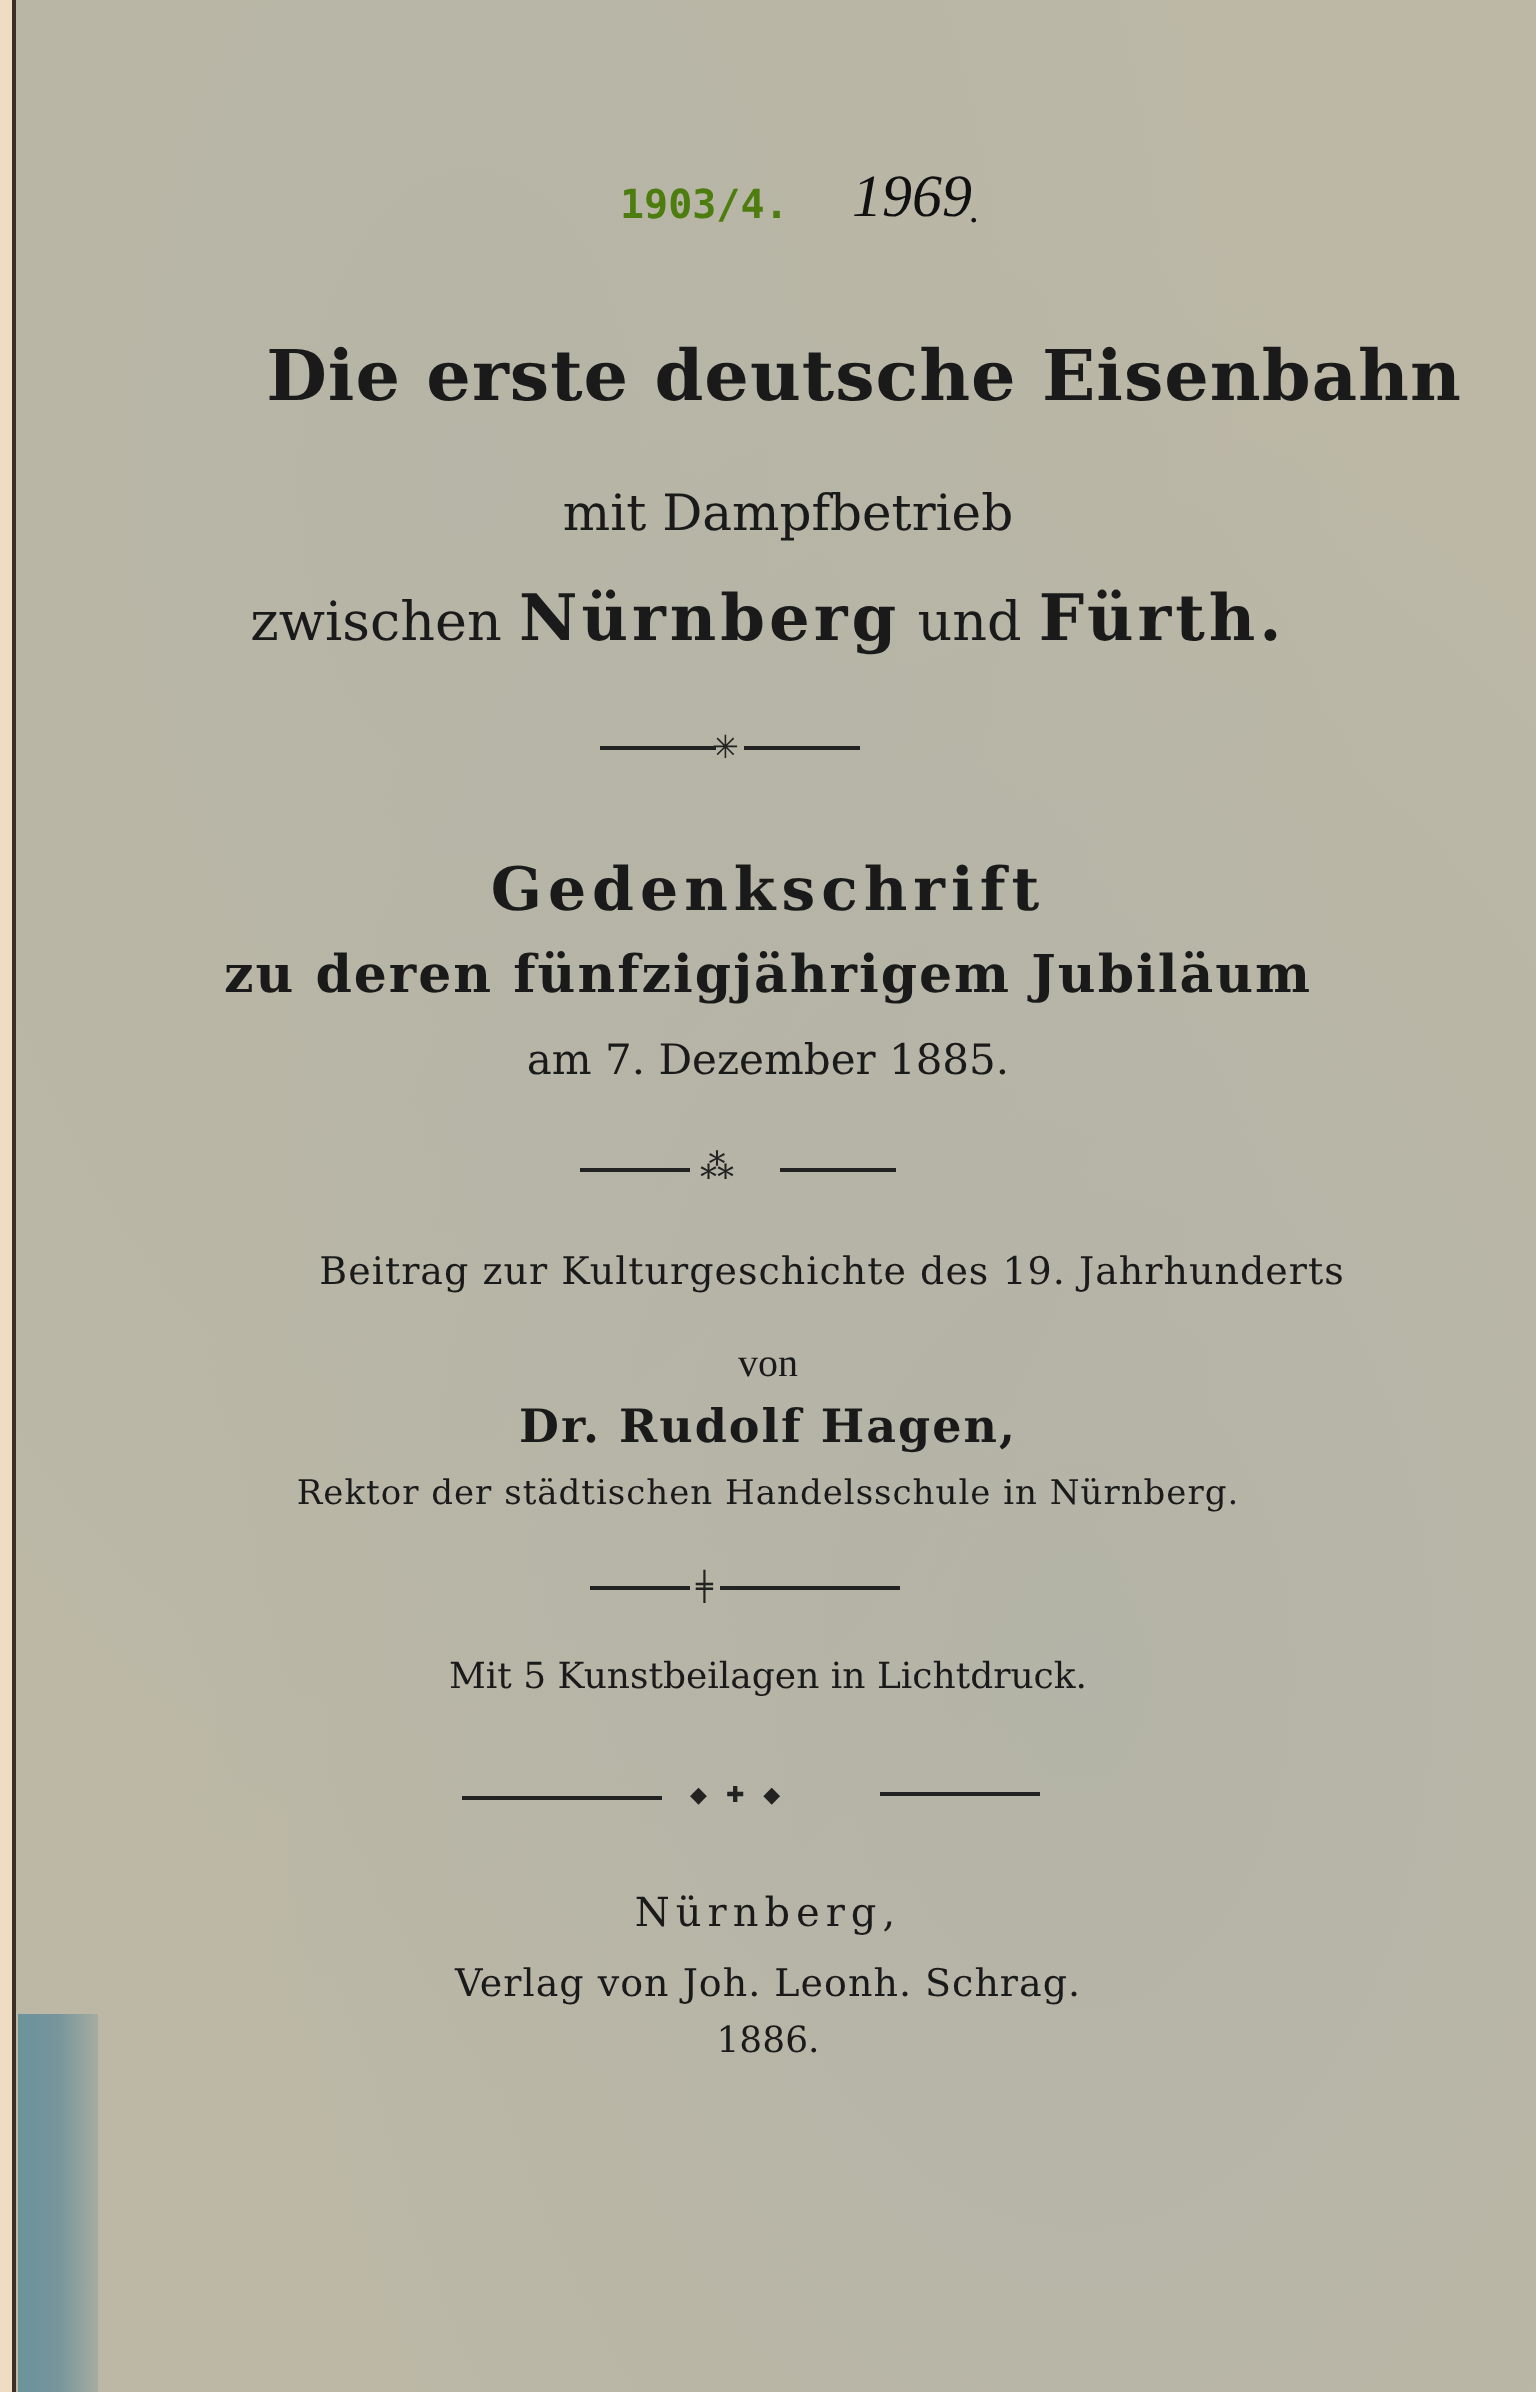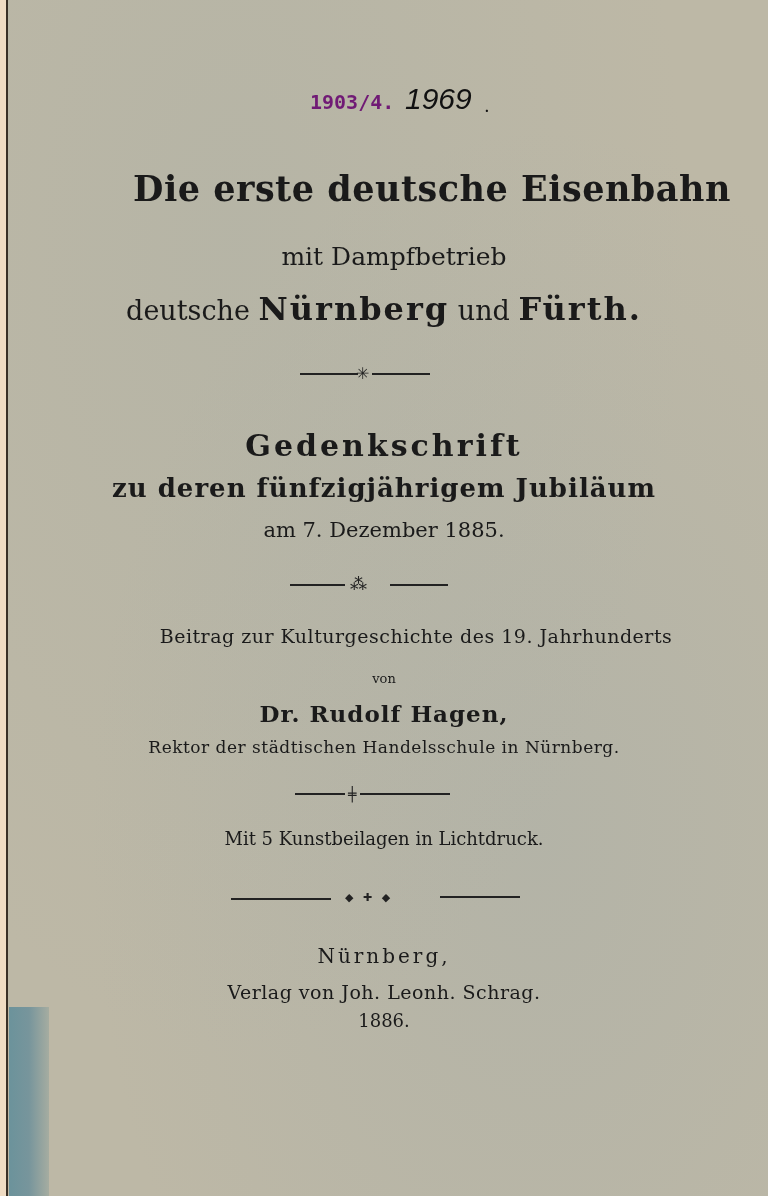"1903/4." .stamp { color: #701a75 -> #4d7c0f }
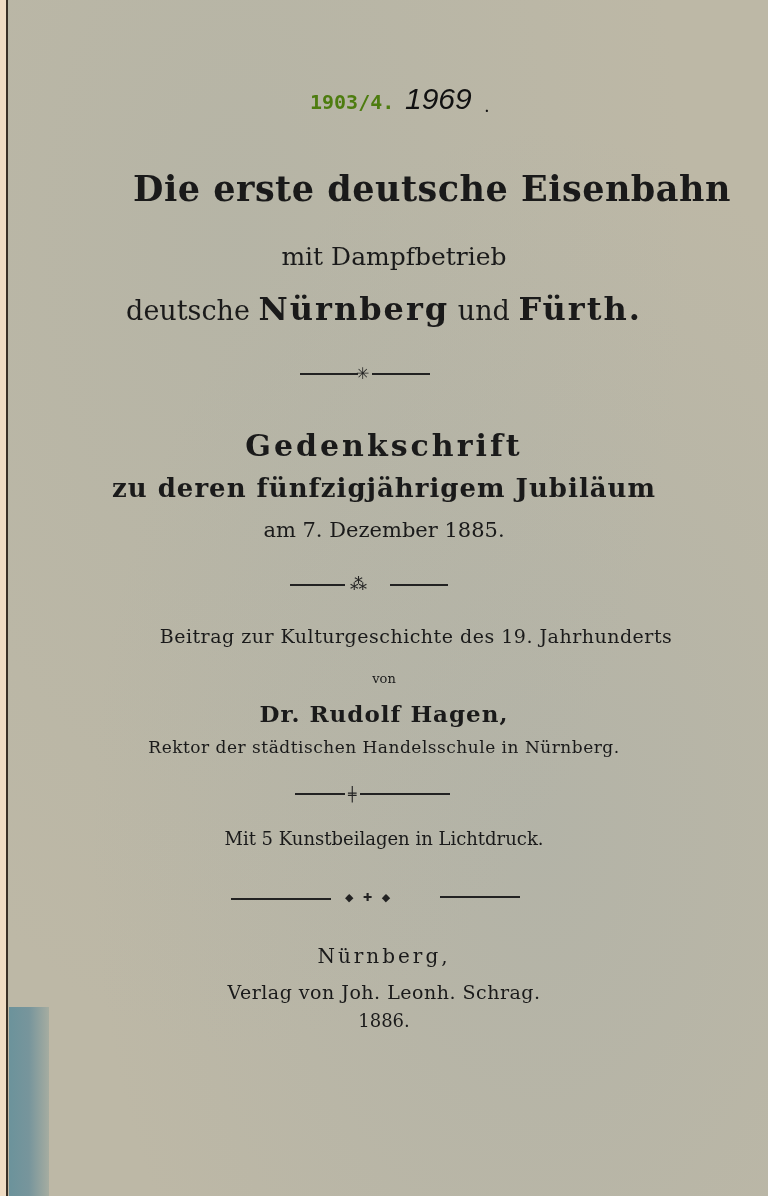"1969" .hand { font-family: Liberation Sans, sans-serif -> Liberation Serif, serif; left: 405px -> 426px }
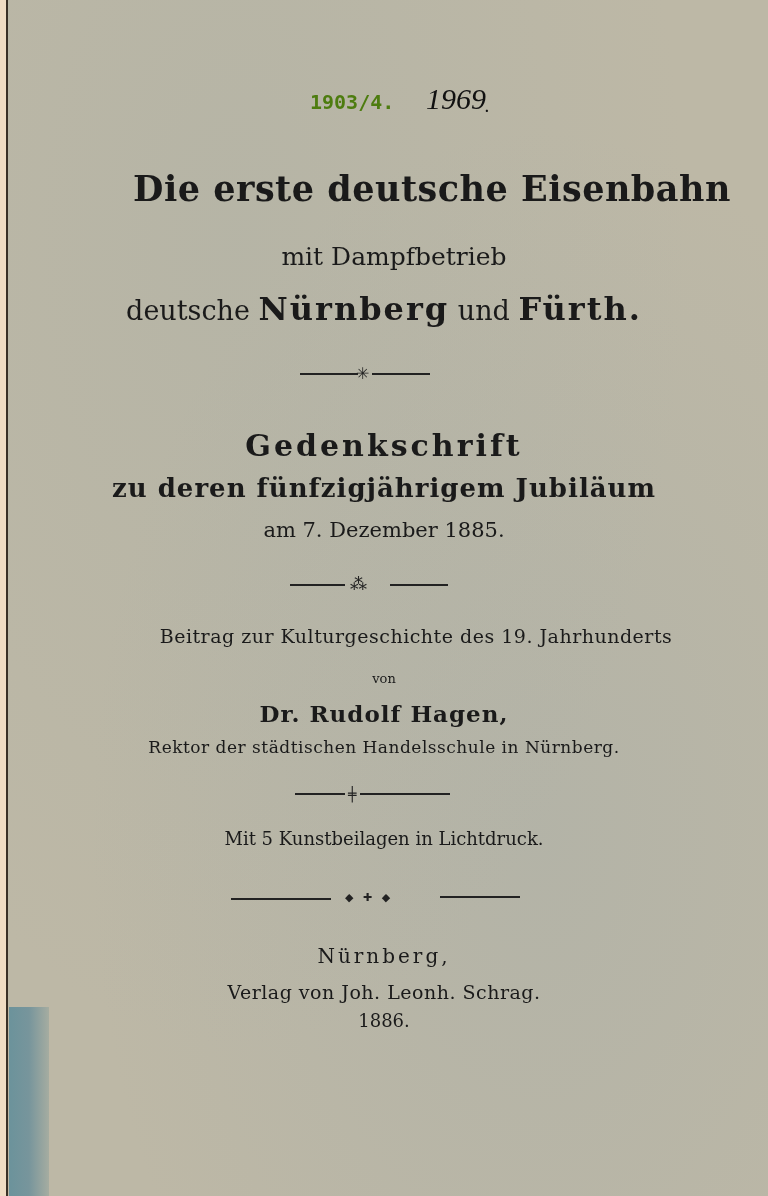"deutsche" span { text: deutsche -> zwischen }
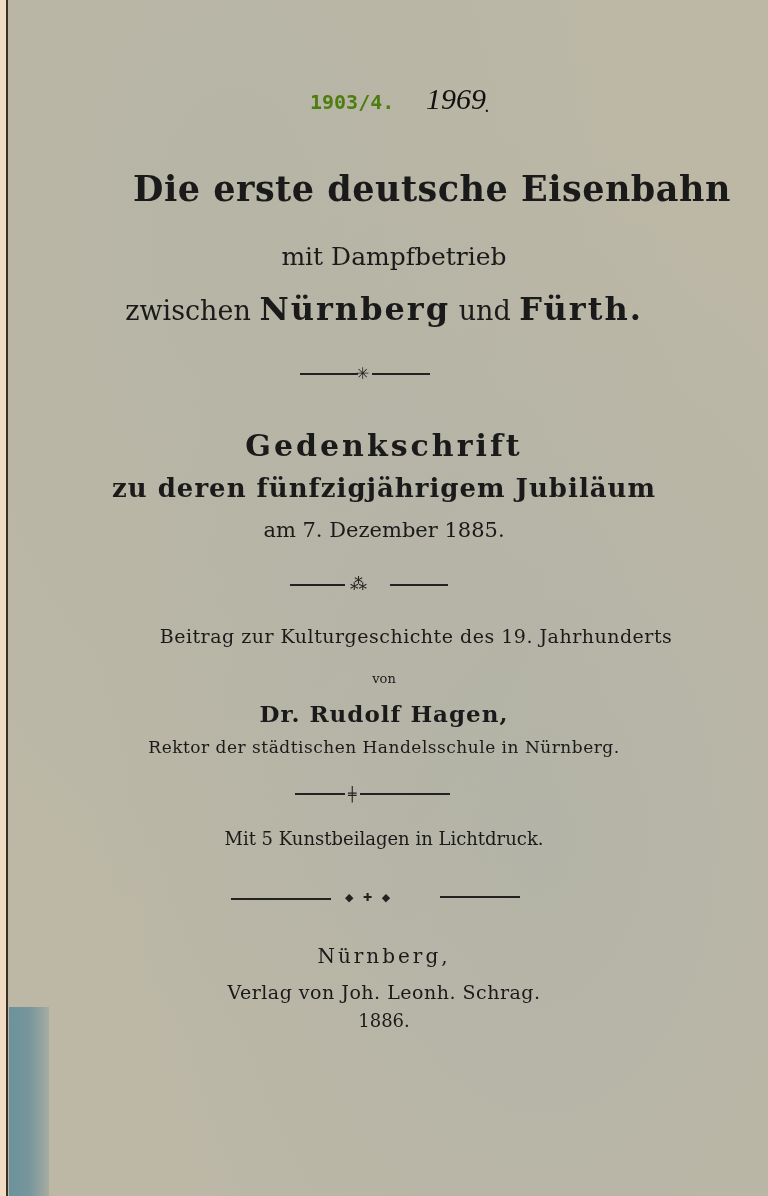"von" .p2 { font-family: none -> Liberation Serif, serif; font-size: 13px -> 20px }
